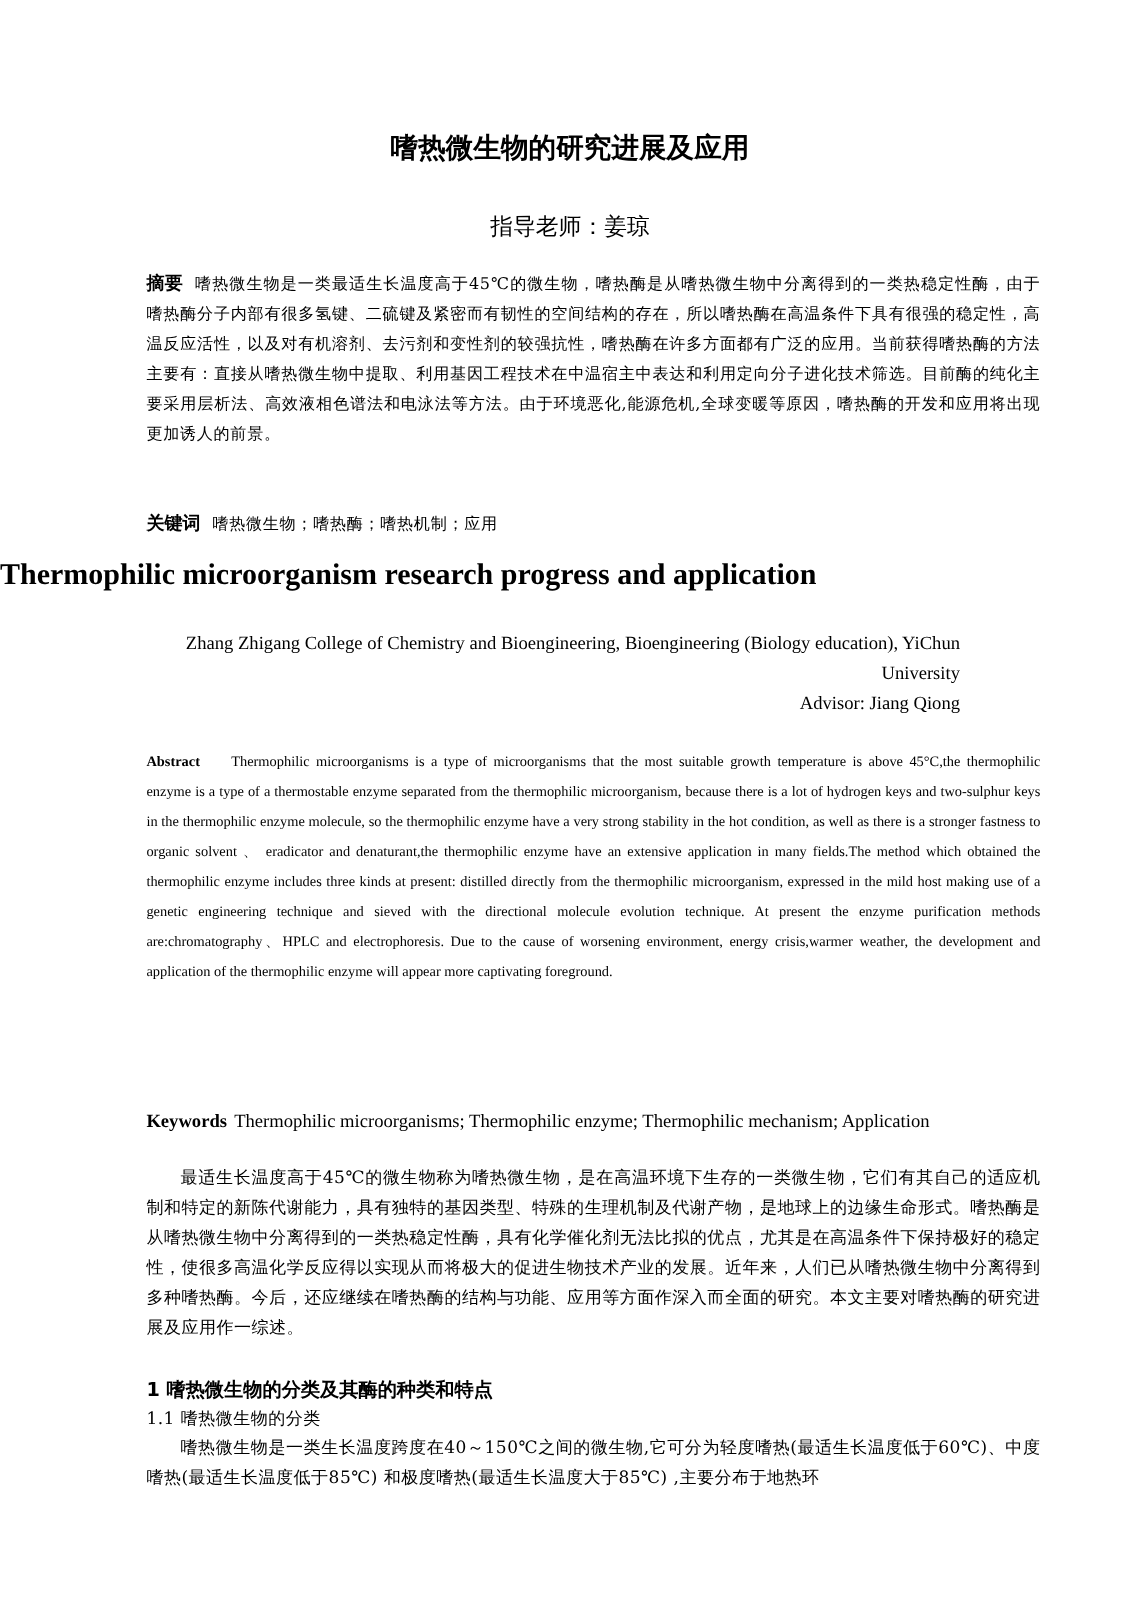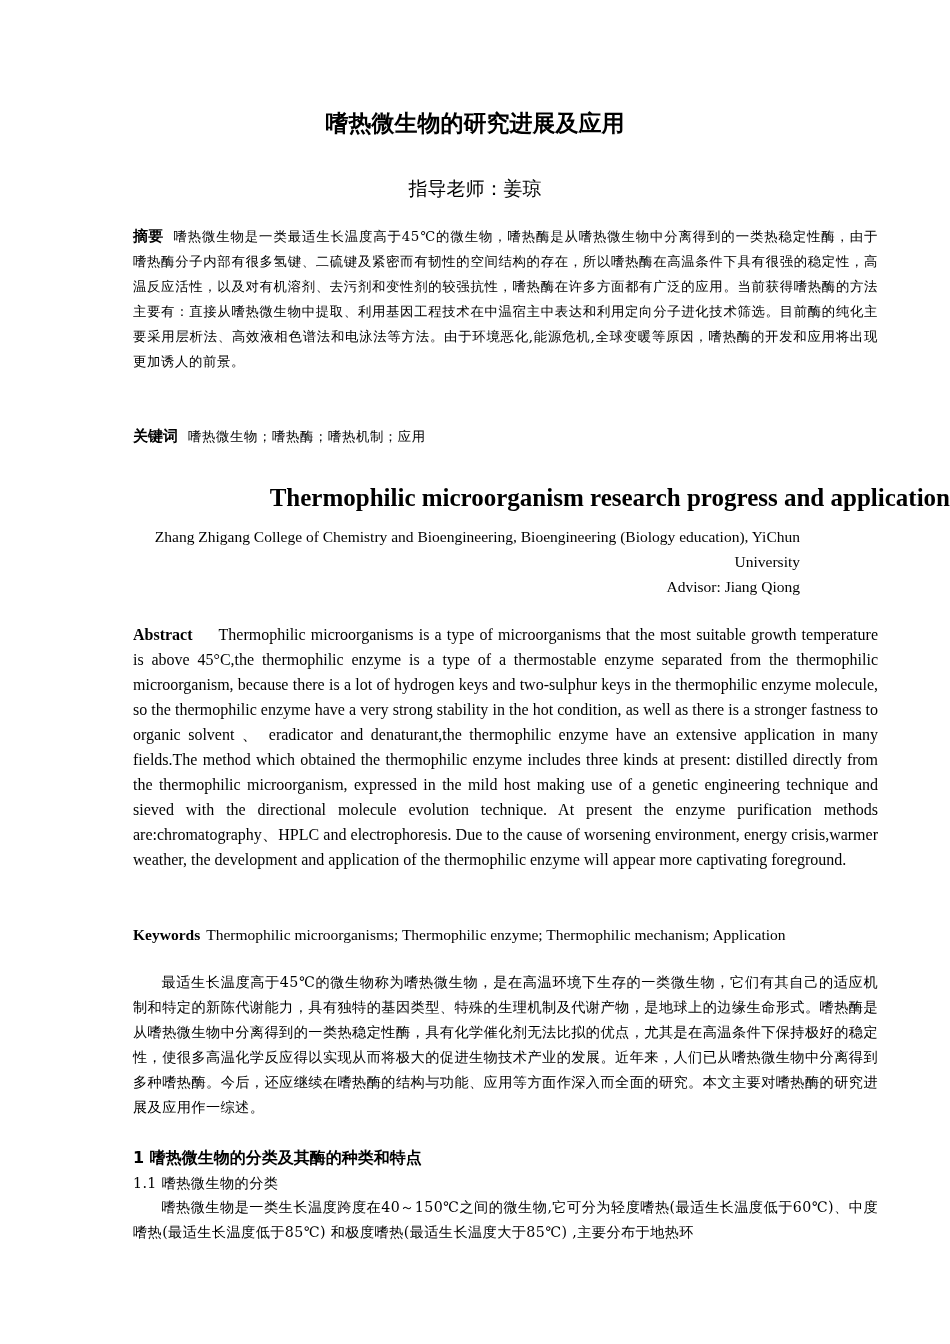"摘要" .col { left: 133px -> 122px }
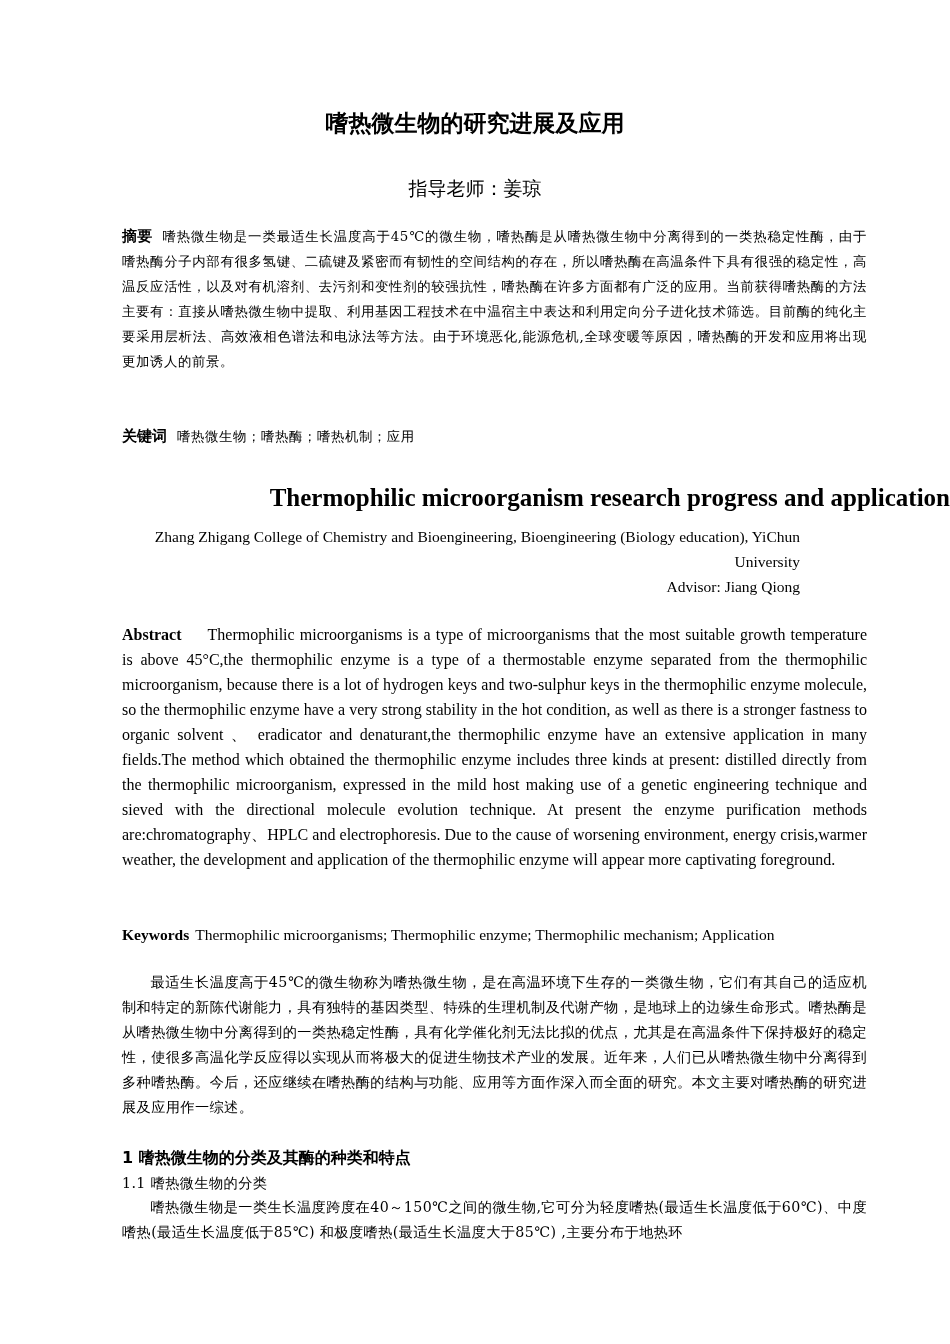"Thermophilic microorganism research" .title-en { text-align: right -> left; top: 484px -> 466px }
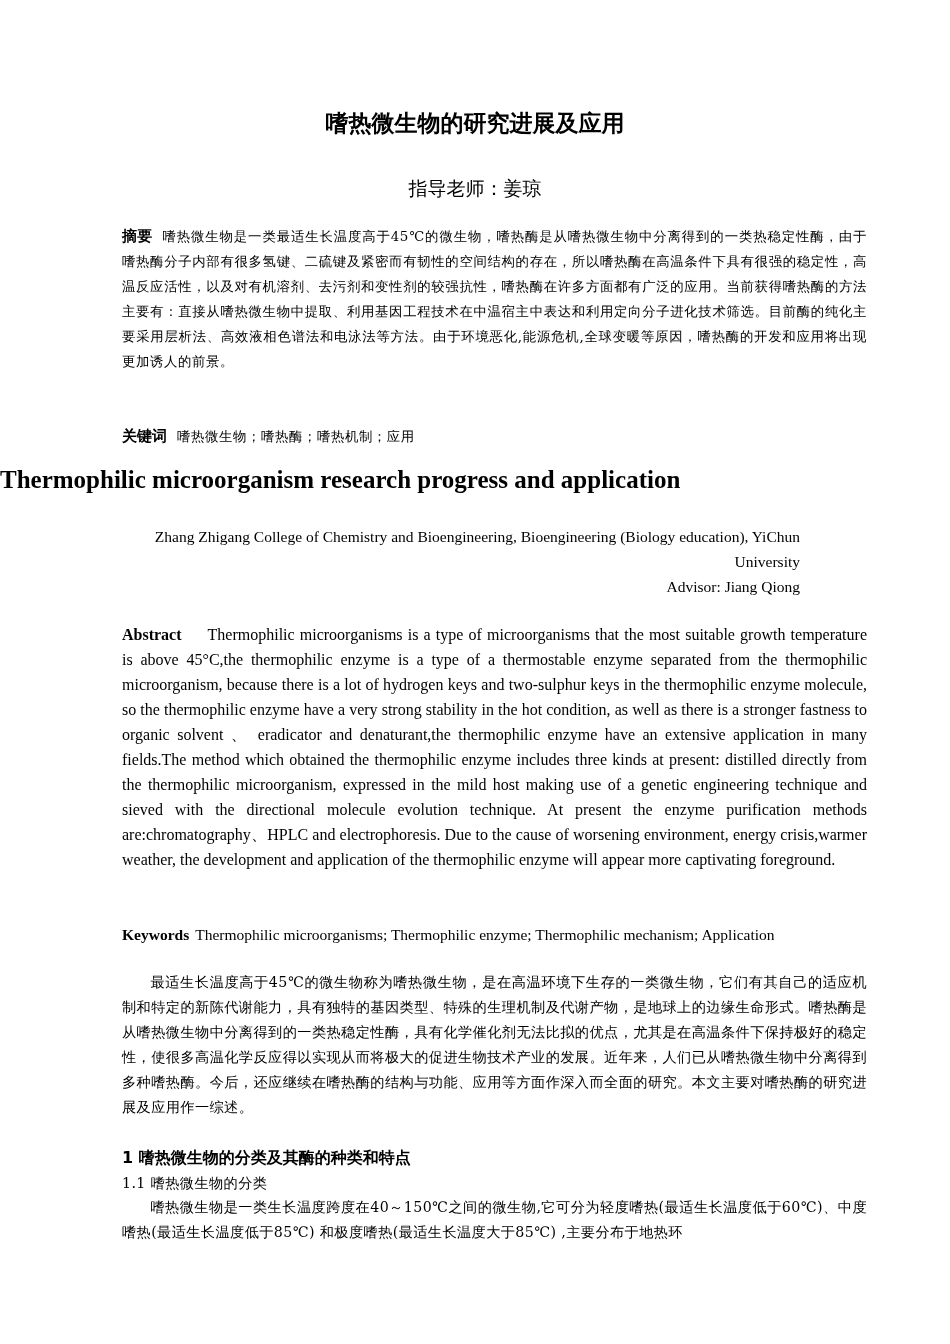"Abstract Thermophilic microorganisms is" .abs-en { font-size: 16px -> 12px }
